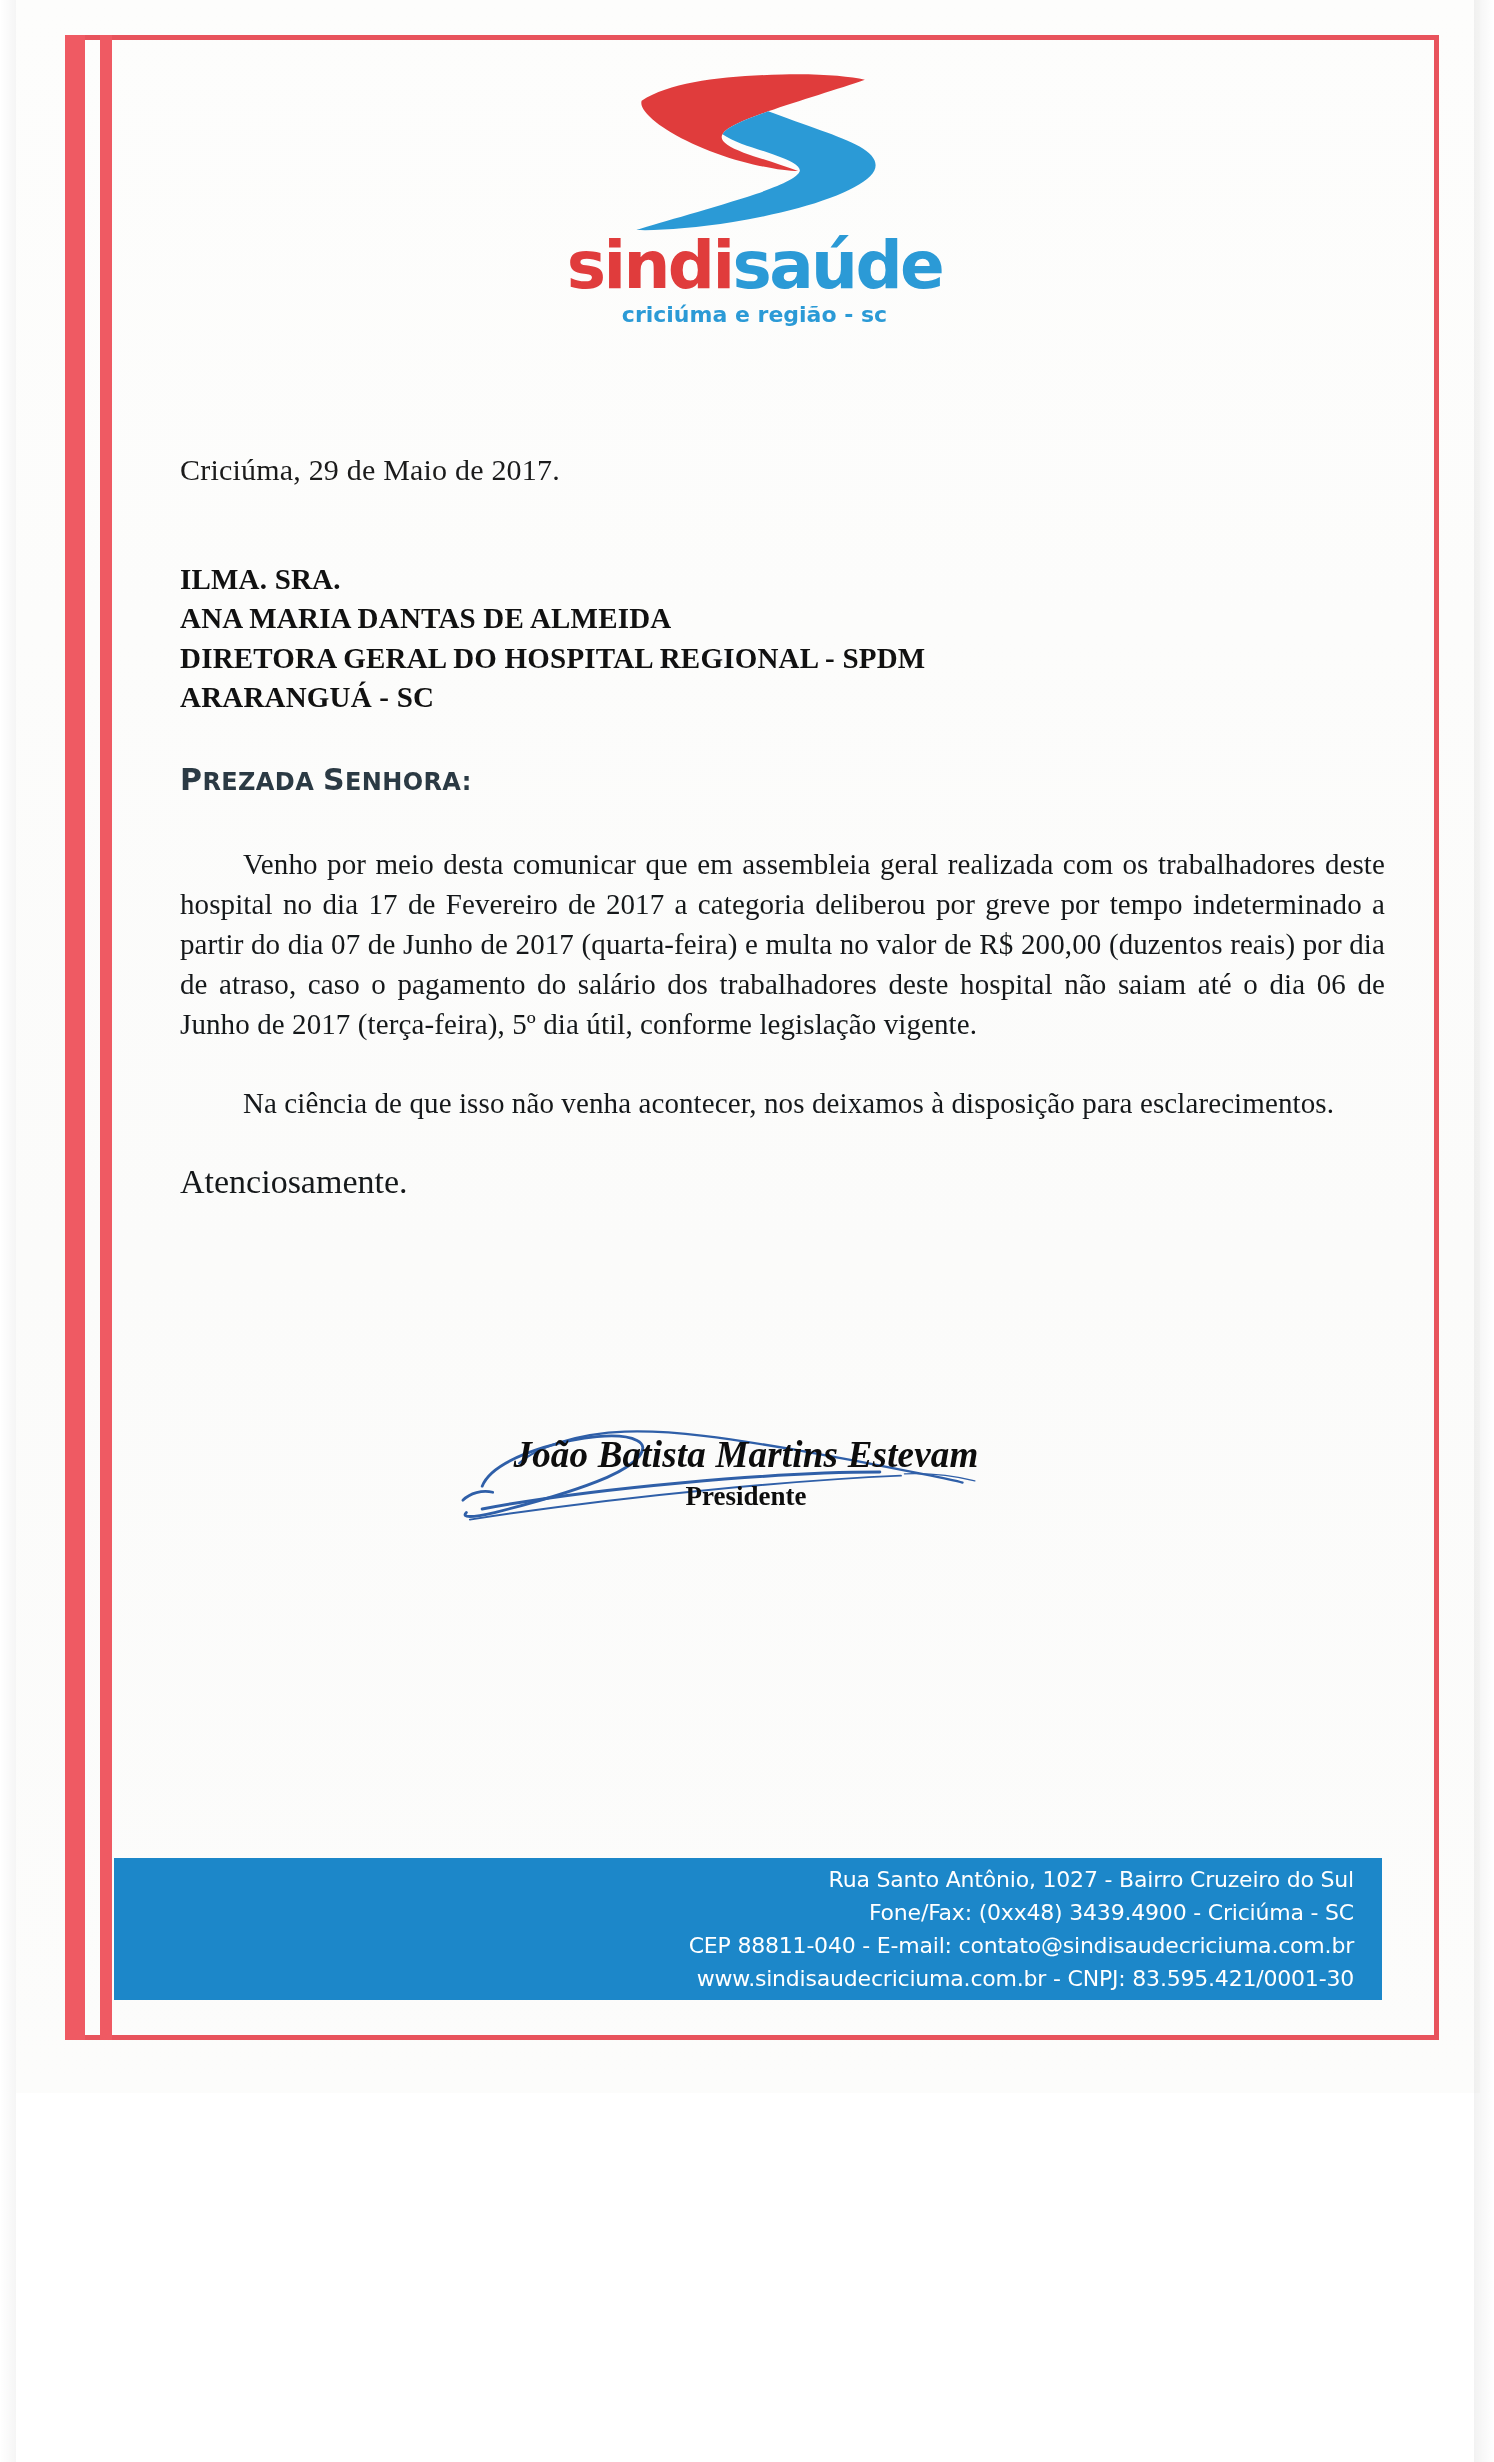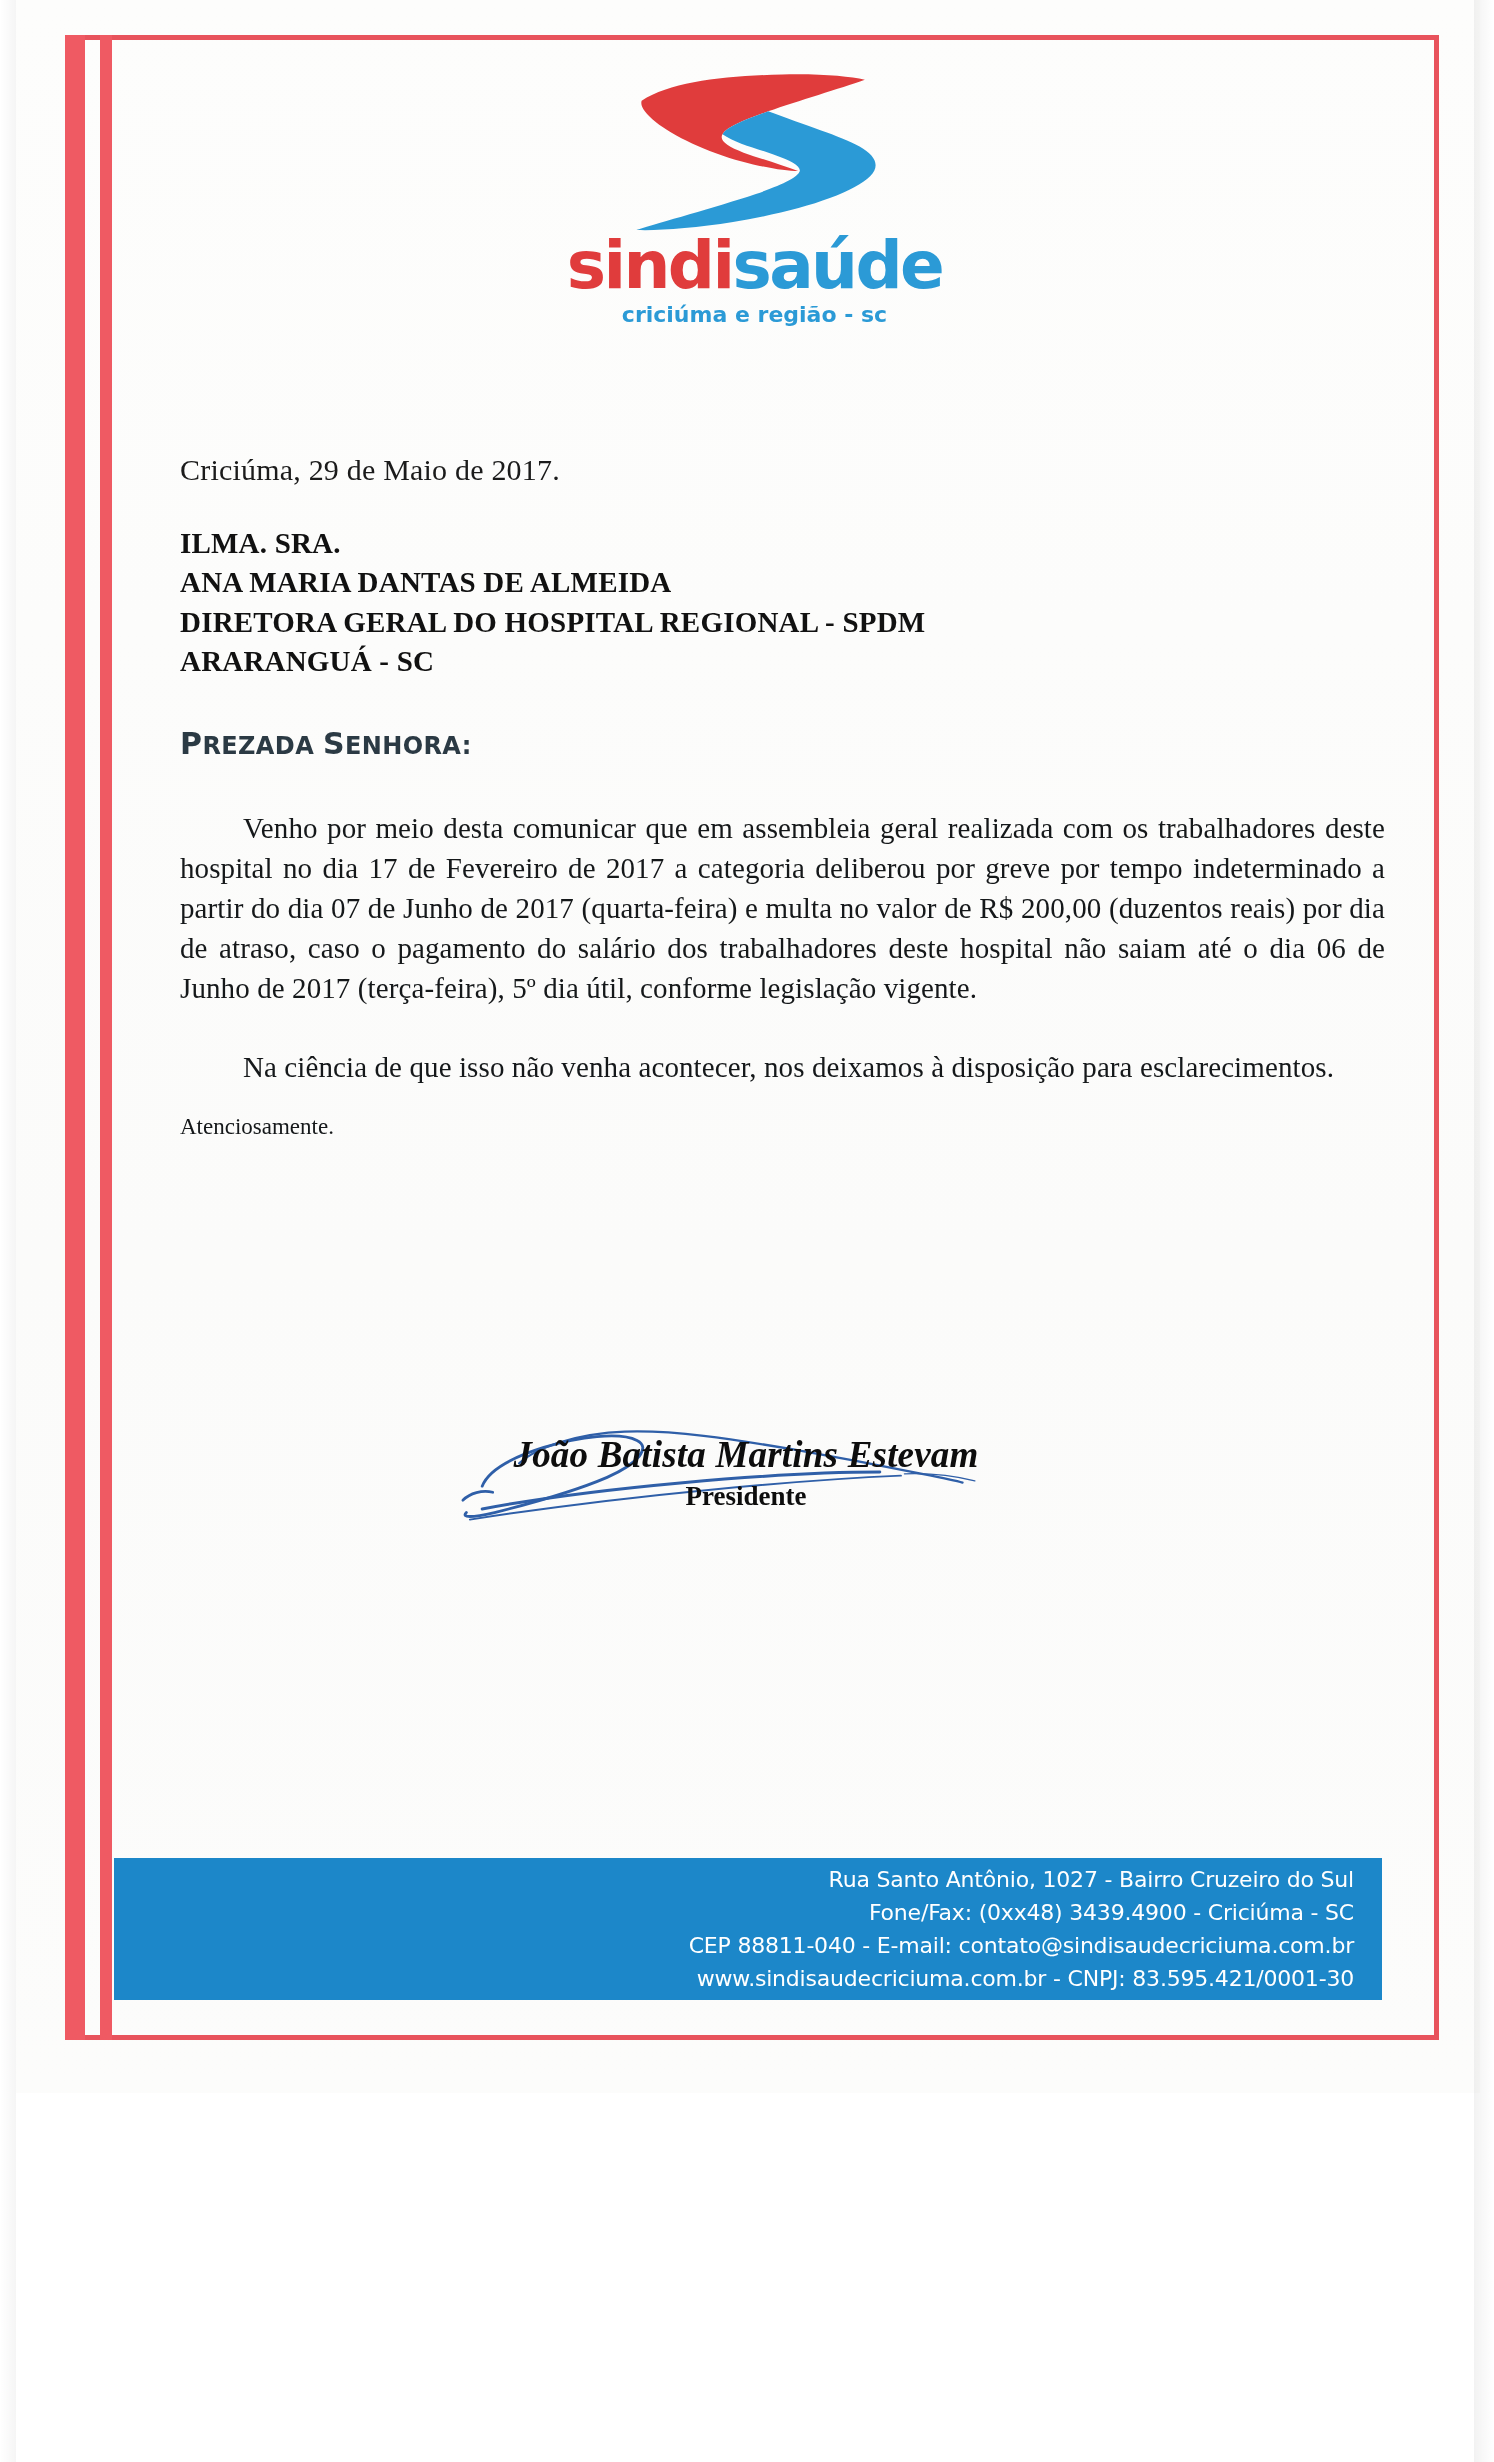"ILMA. SRA." #recipient-block { margin-top: 37px -> 73px }
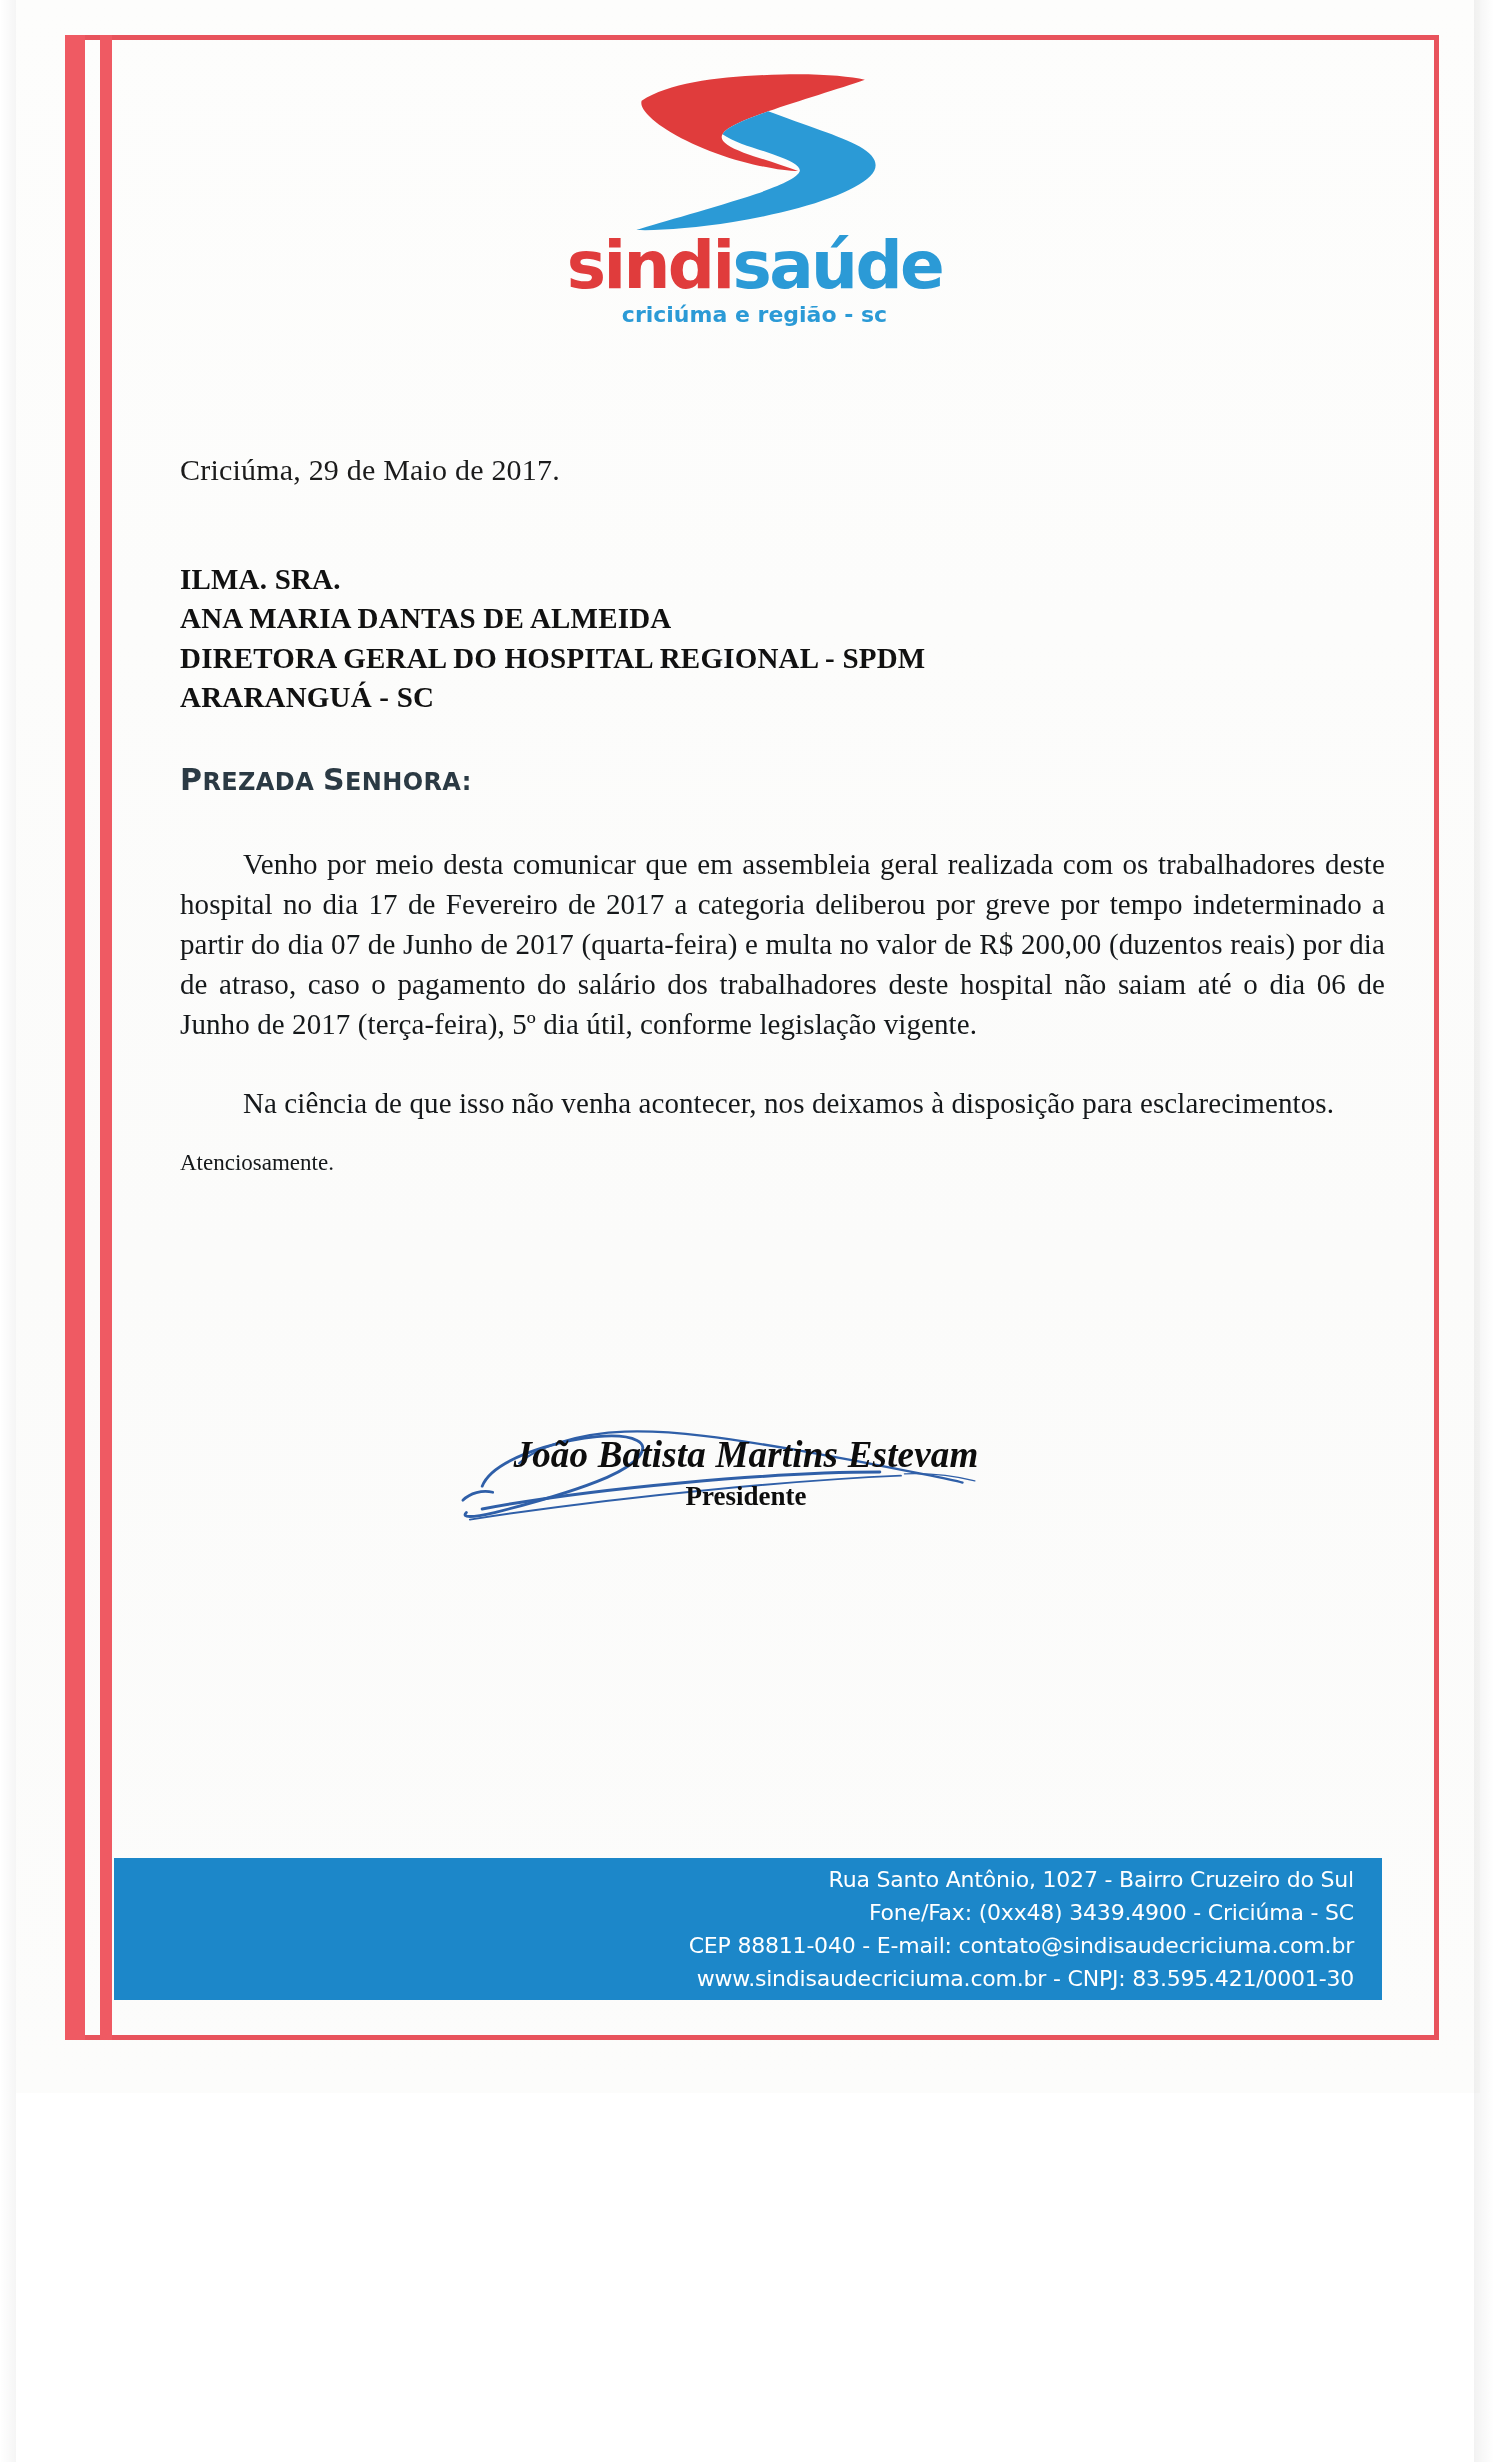"Atenciosamente." #closing { font-size: 23px -> 34px; margin-top: 27px -> 40px }
